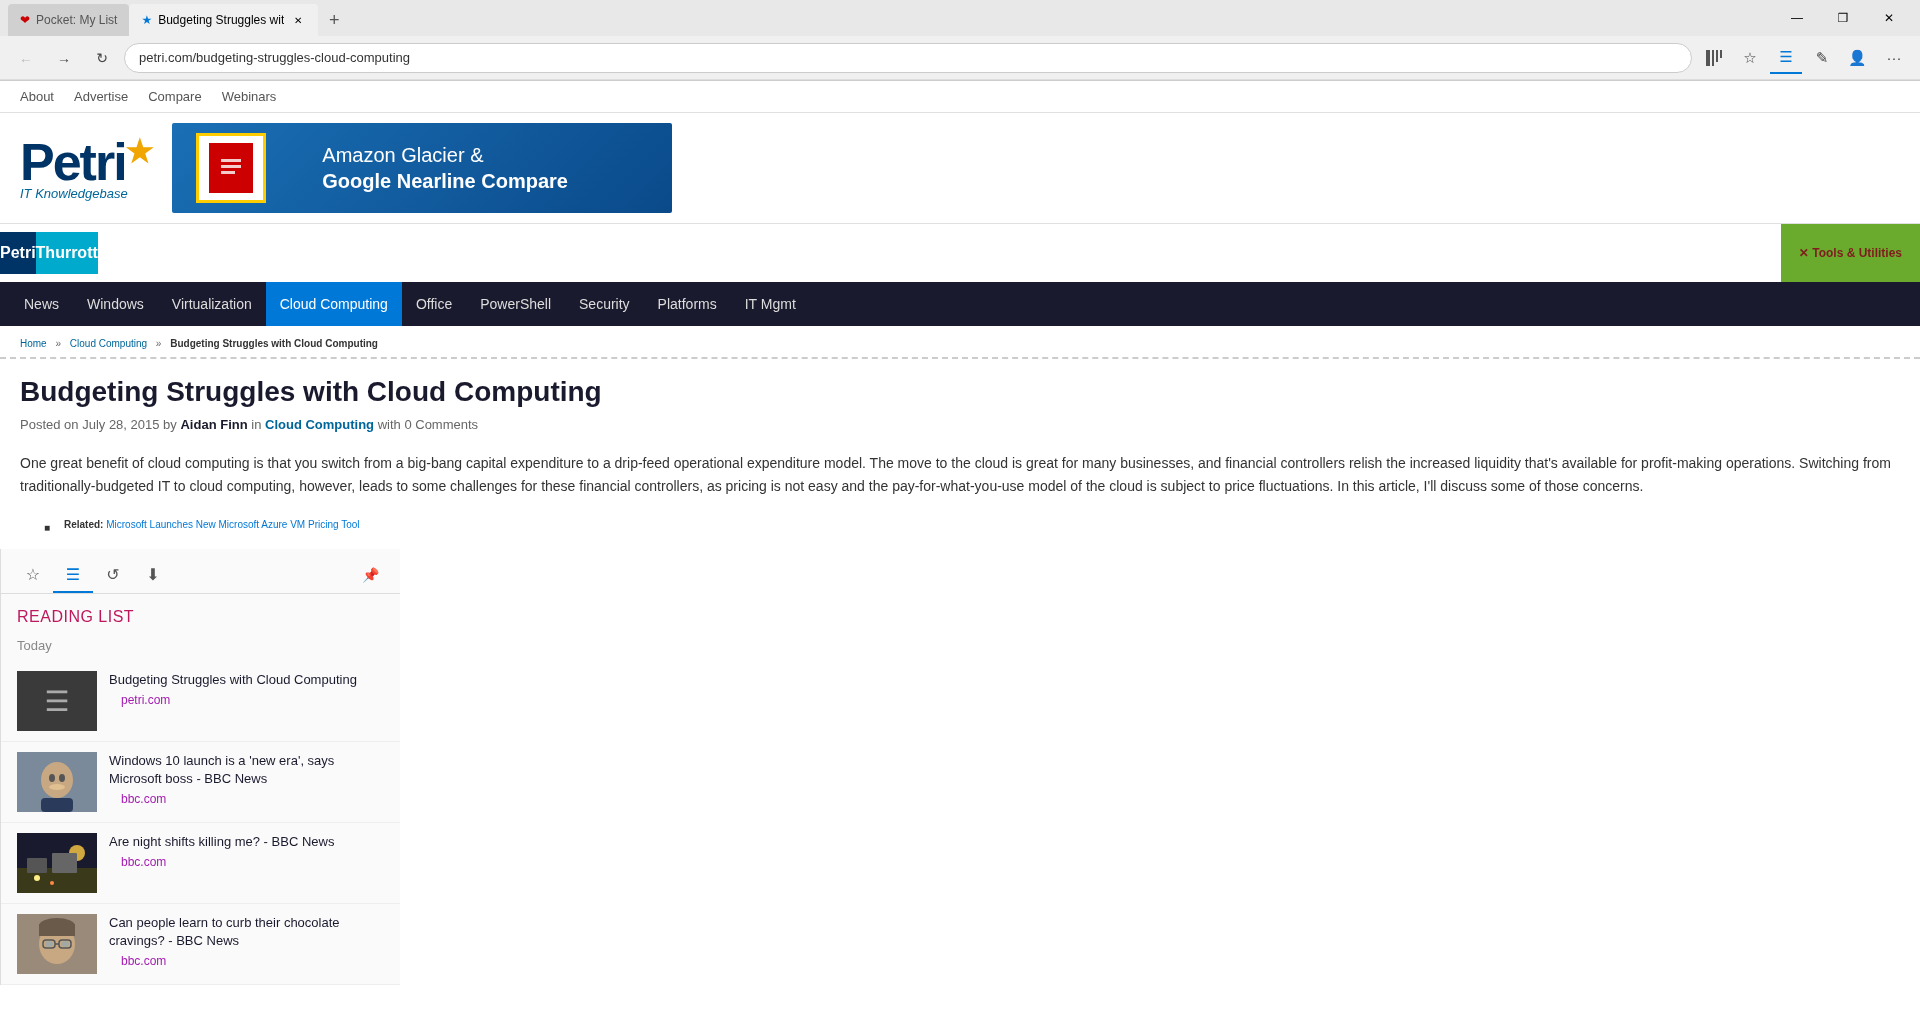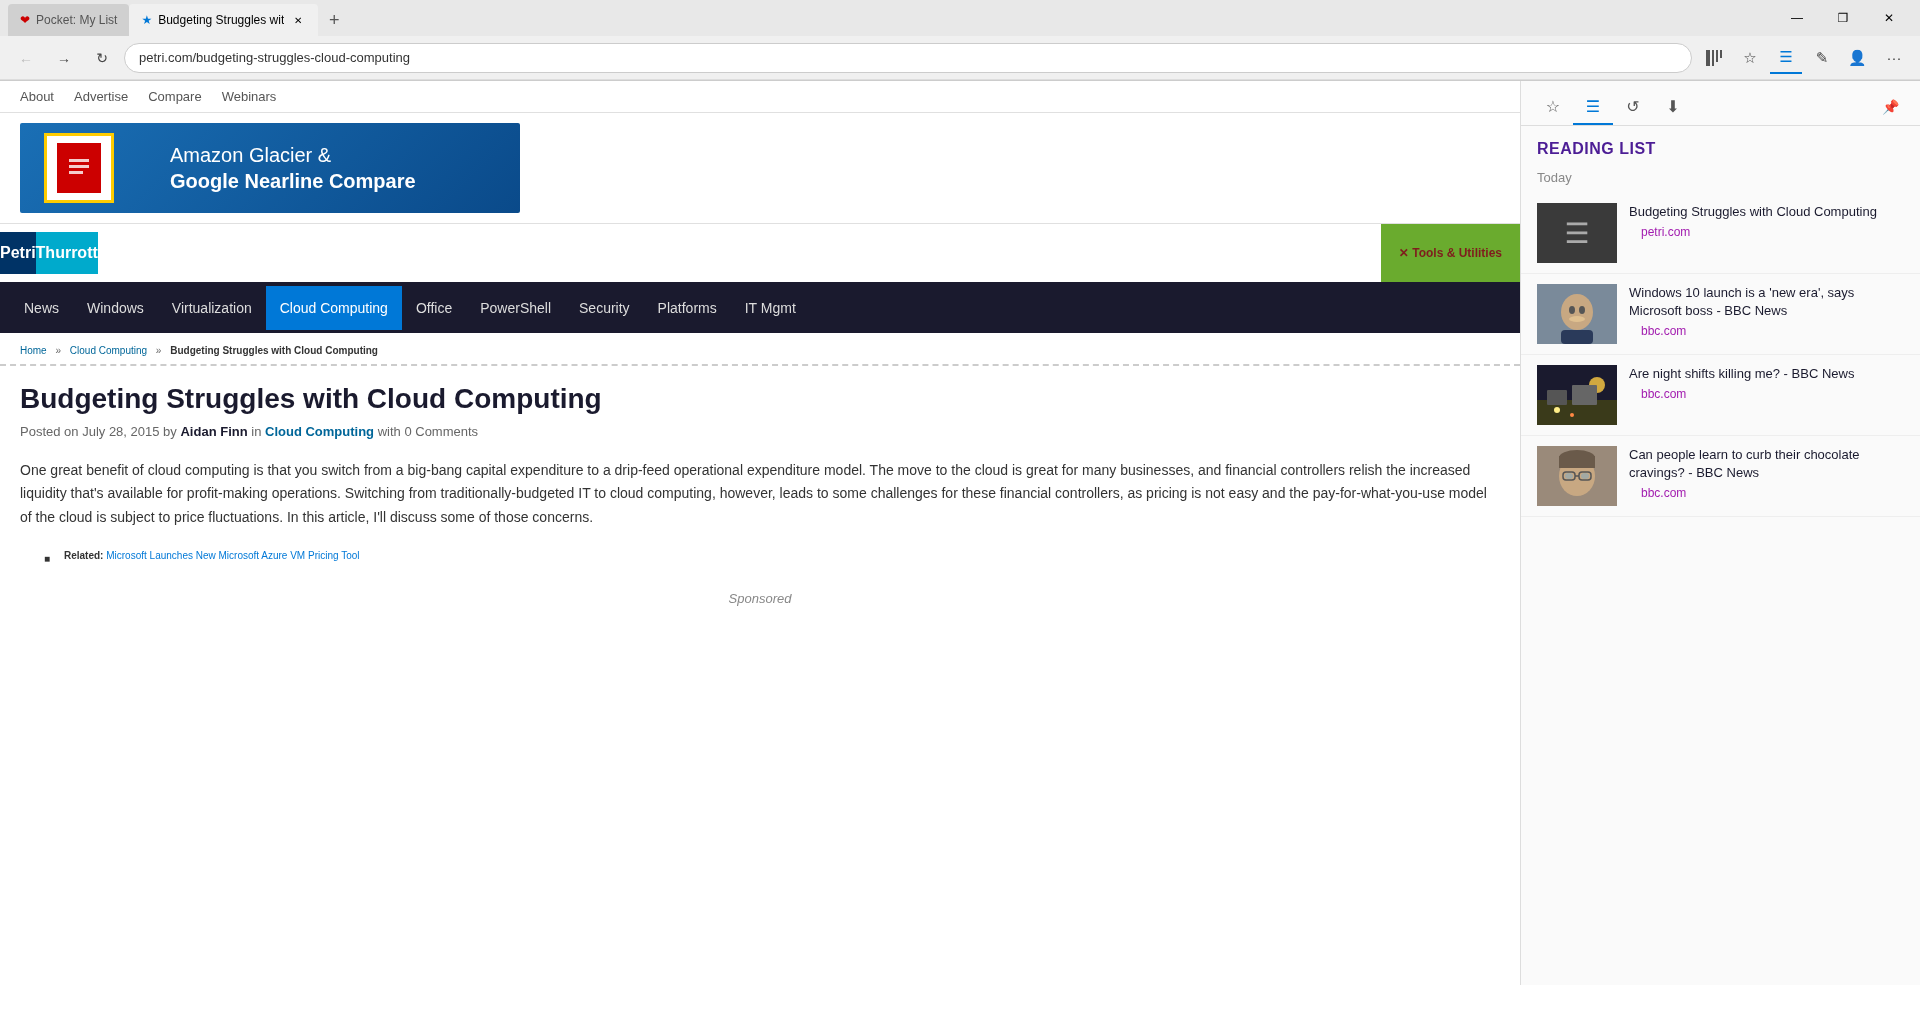"About" .main-layout { flex-direction: none -> column }
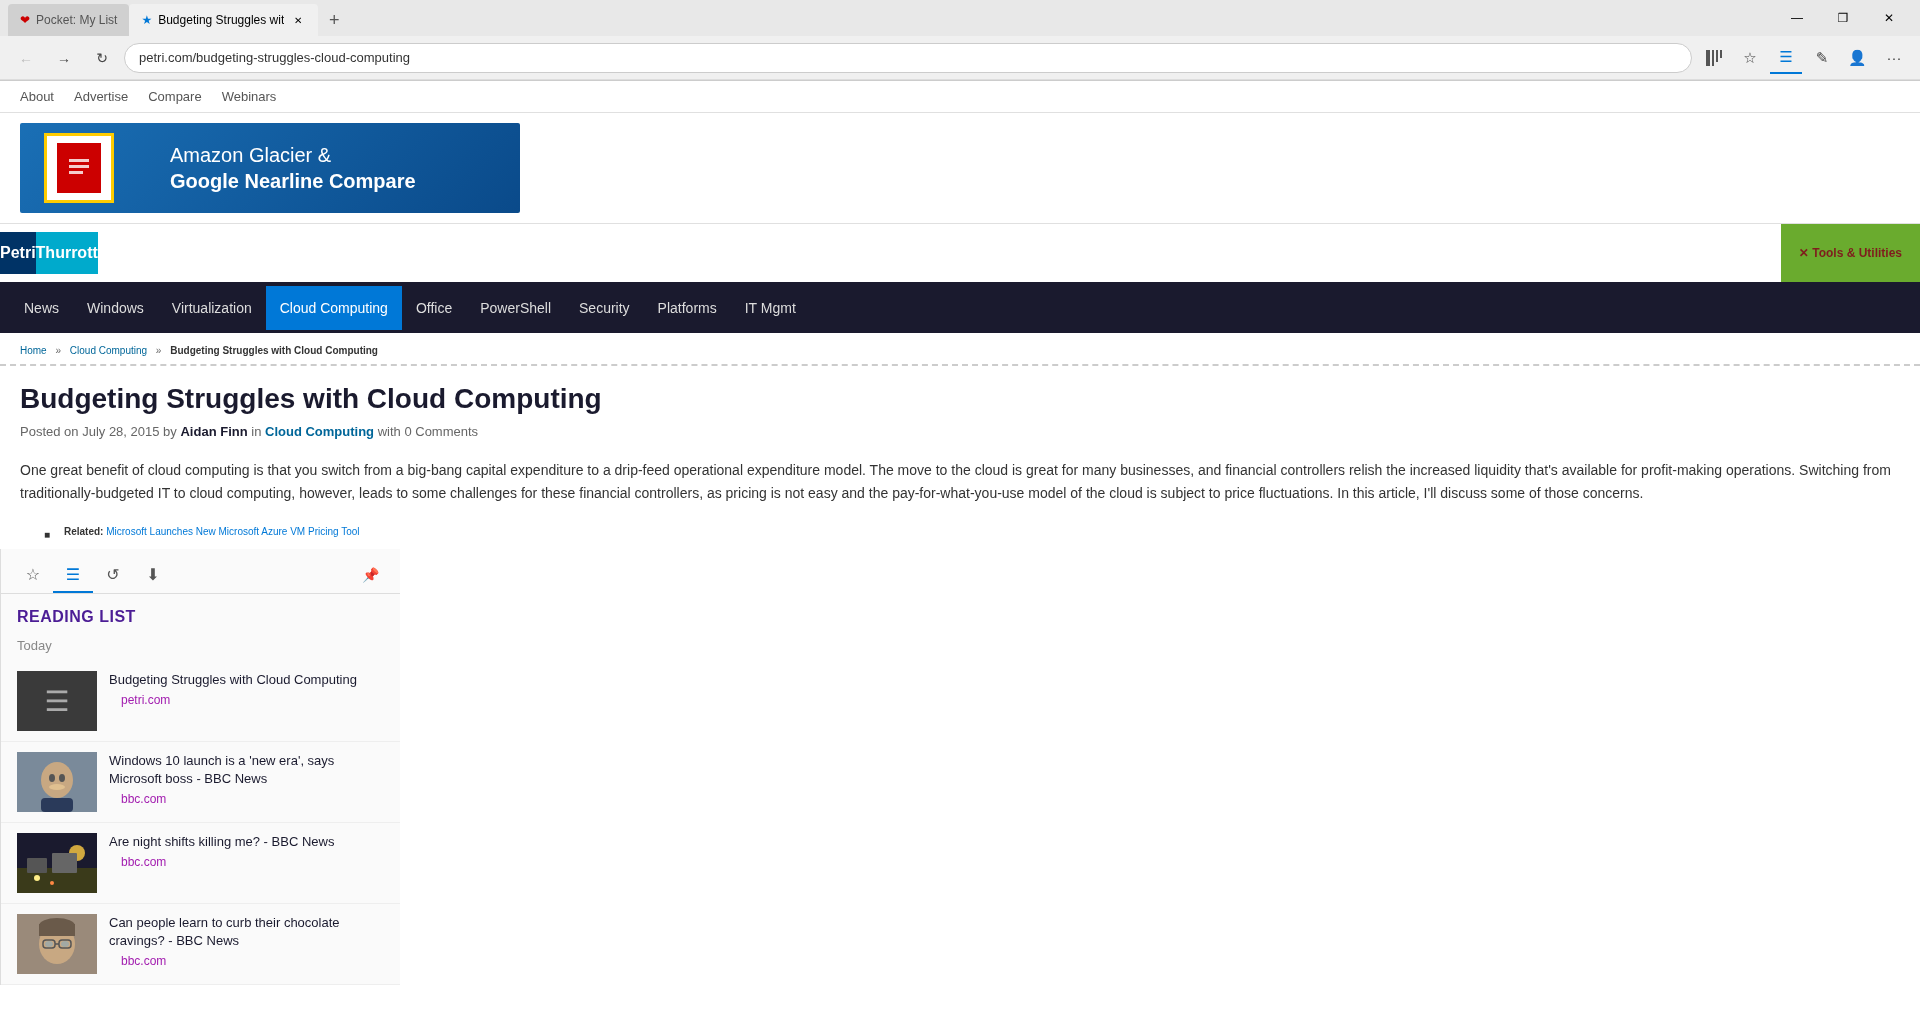"Petri★" div.logo-area { html: none -> <div> <div> <span>Petri</span><span>★</span> </div> <div>IT Knowledgebase</div> </div> }
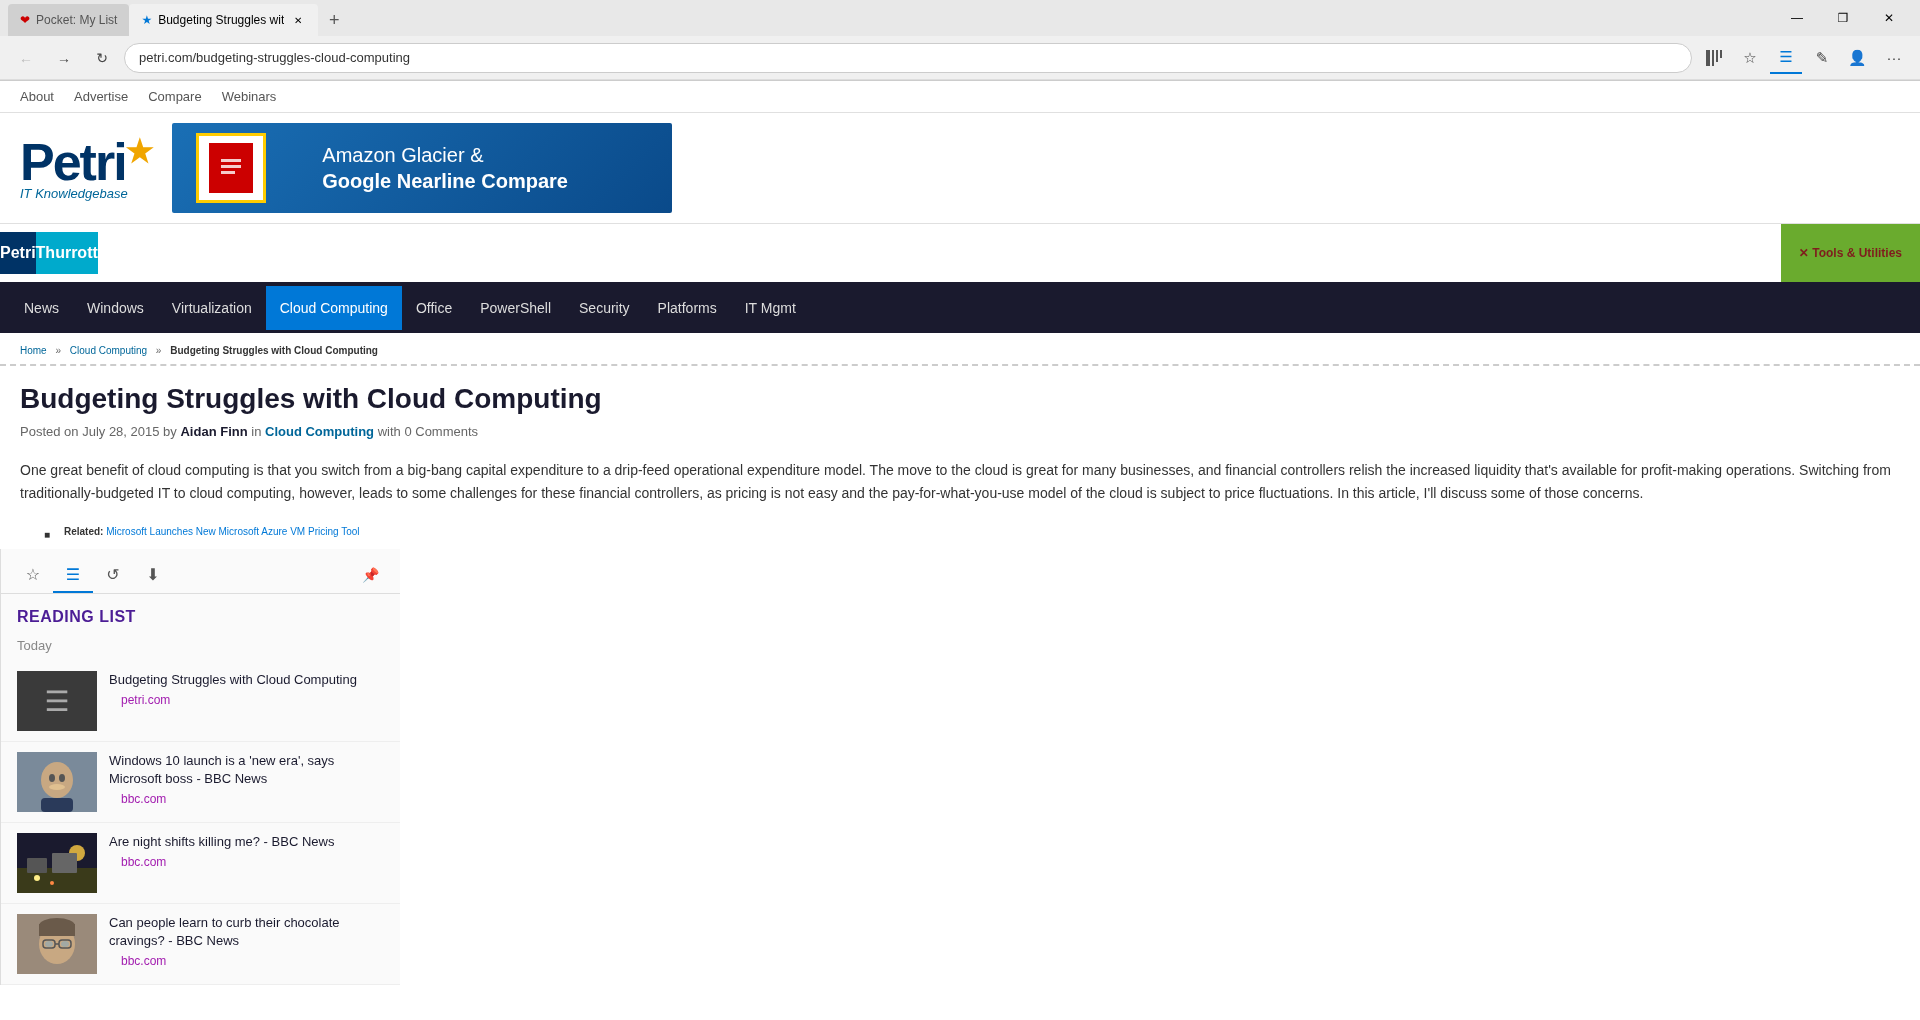"News" .nav-menu { height: 51px -> 44px }
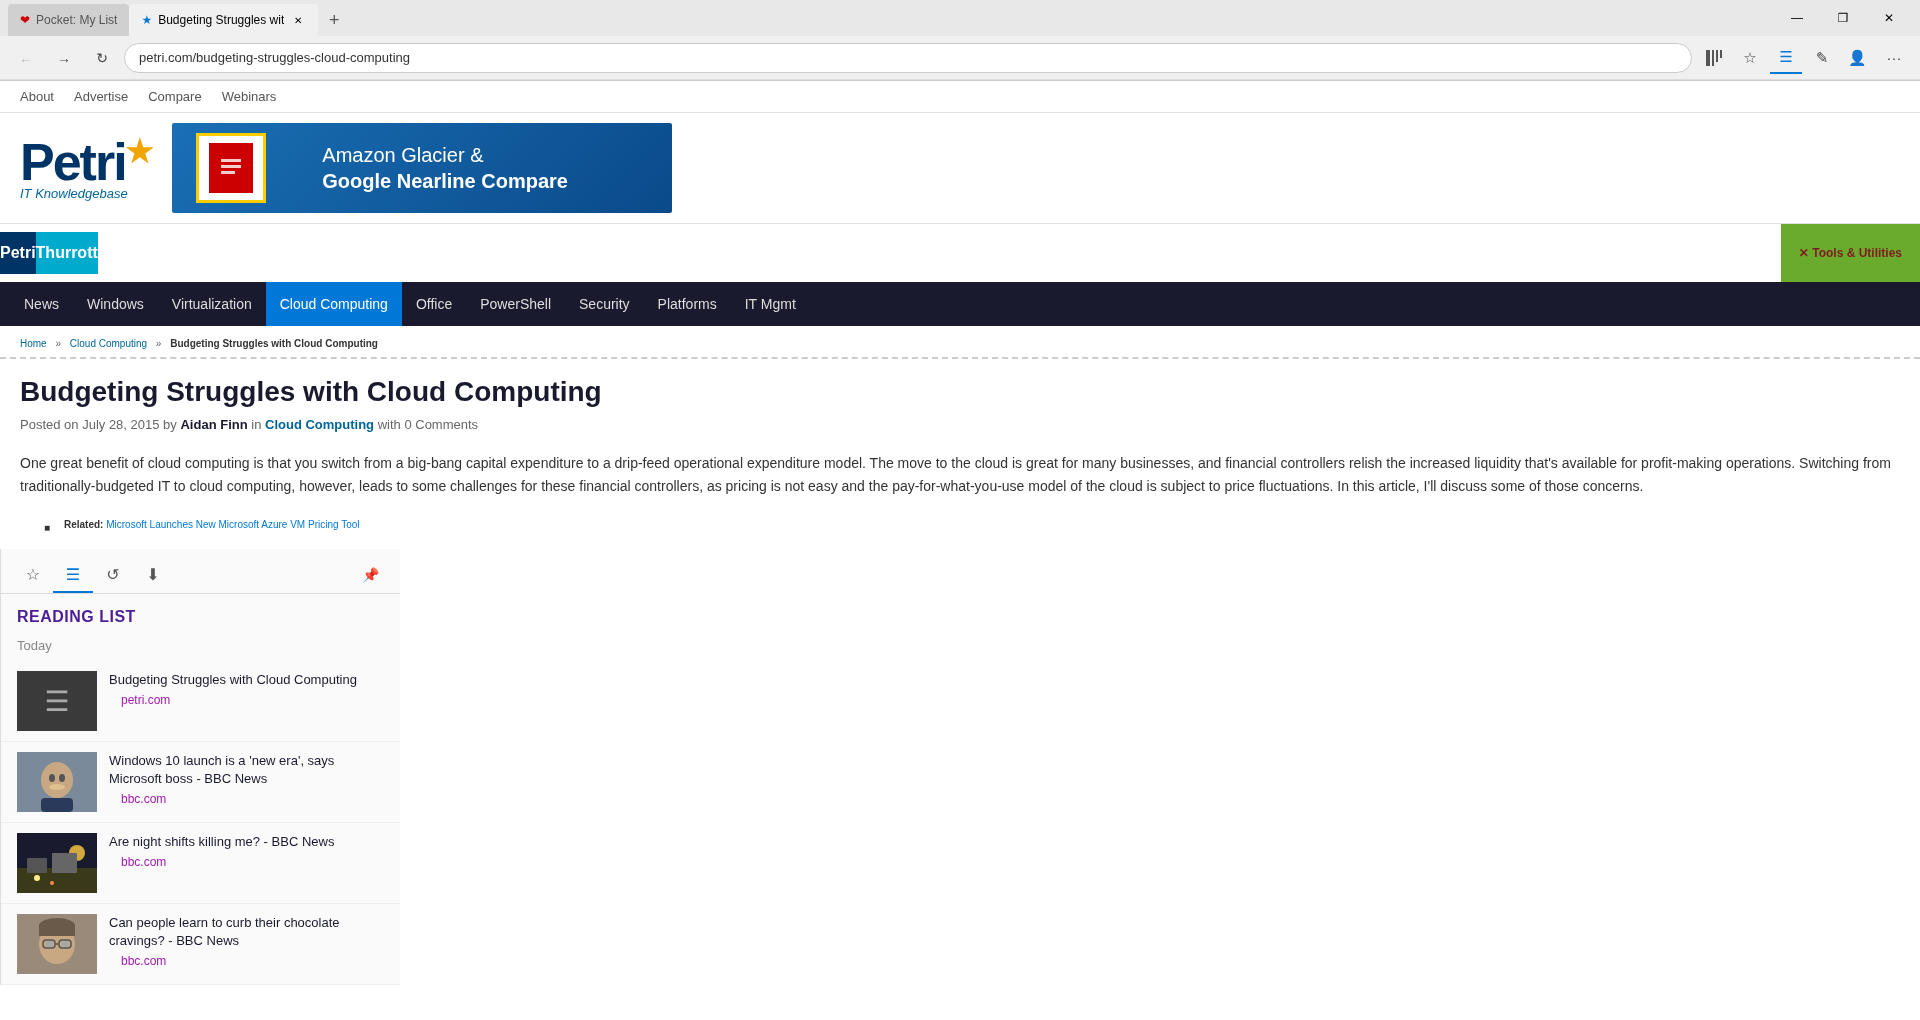"READING LIST" .panel-title { color: #4c1d95 -> #be185d; font-weight: bold -> normal }
